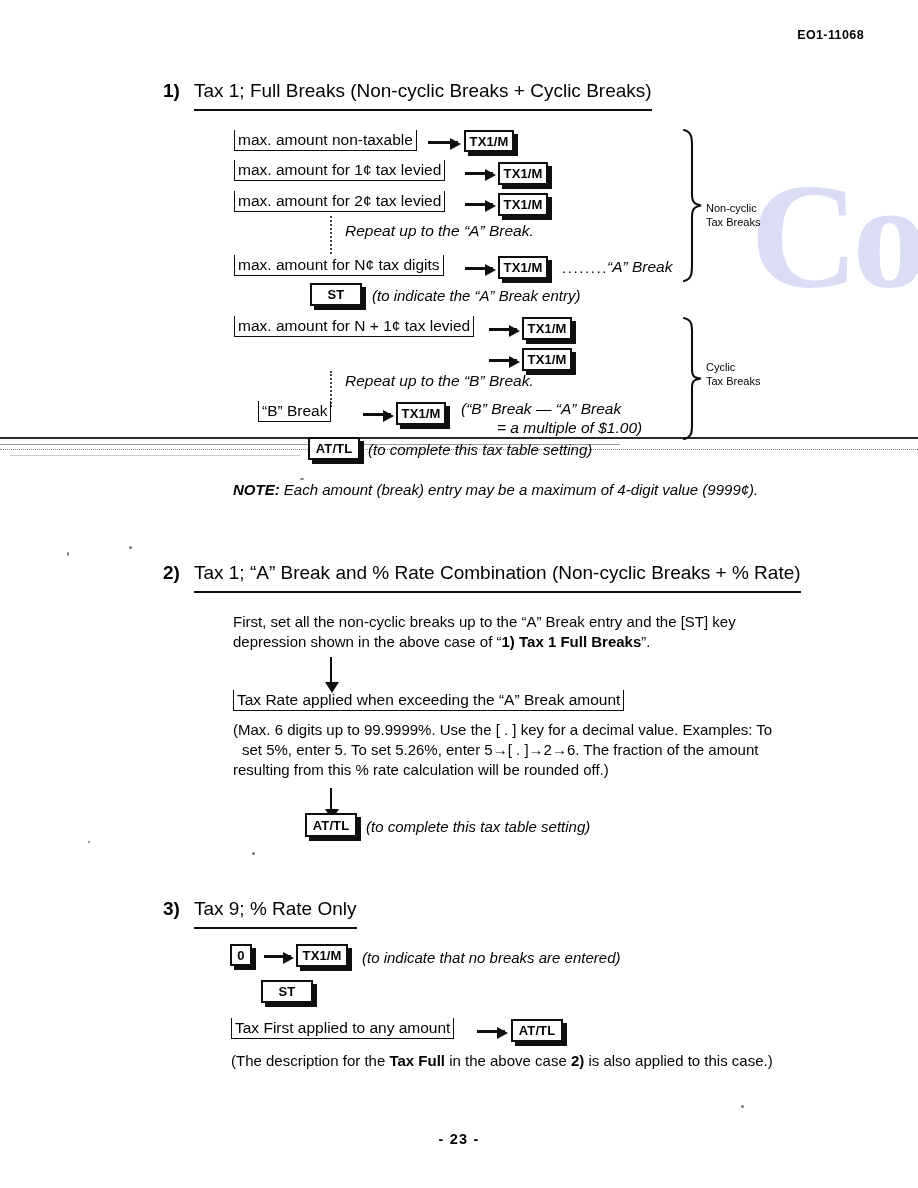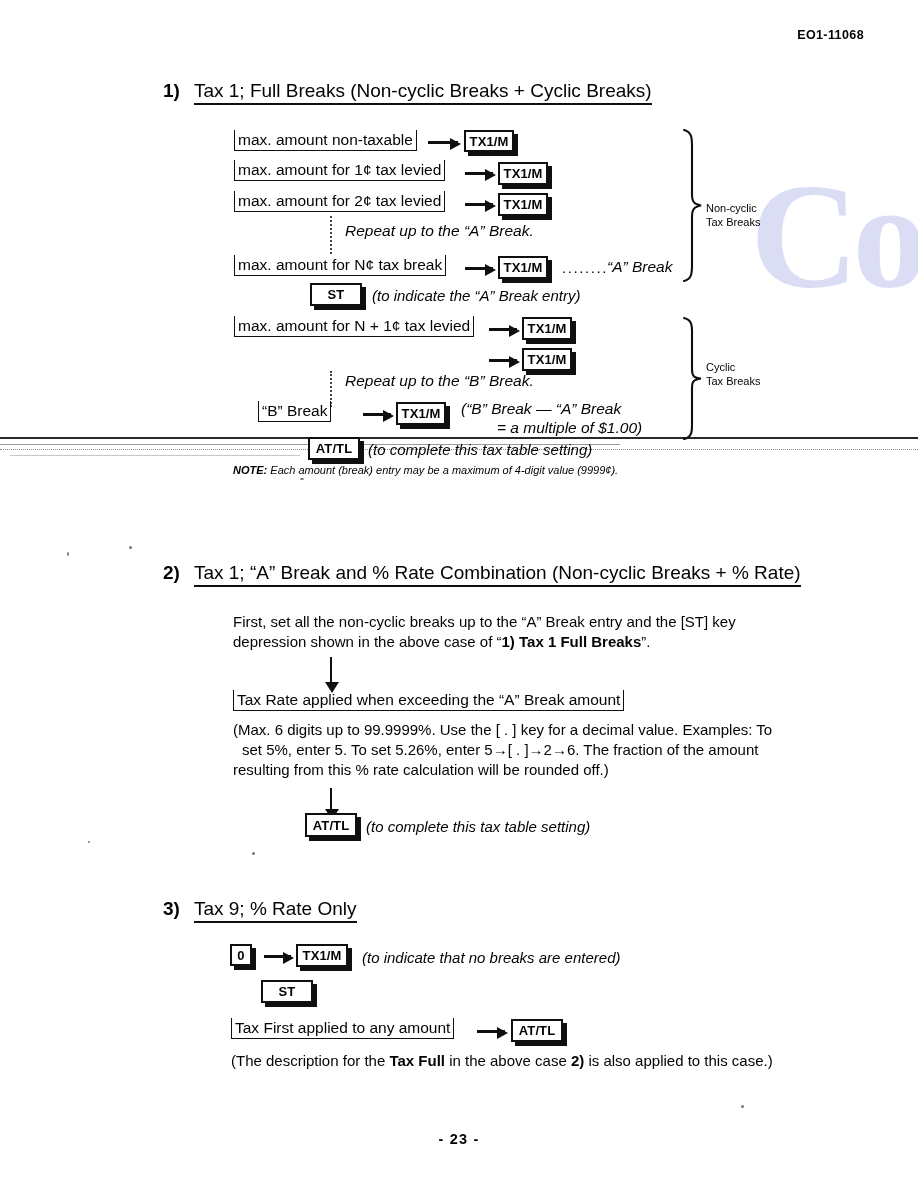"Tax 1; Full Breaks (Non-cyclic" .sec .ttl { padding-bottom: 1px -> 7px }
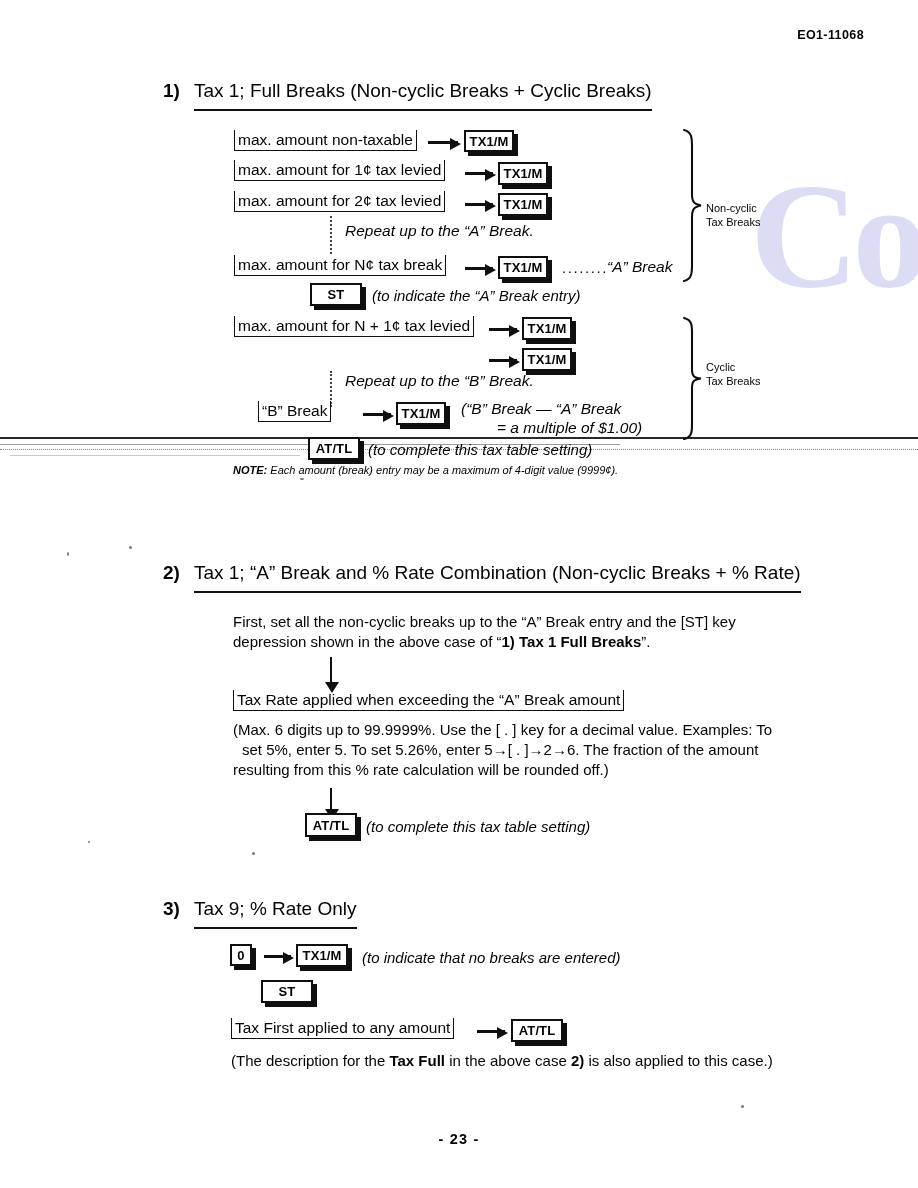"max. amount for N¢ tax" div.amt { text: break -> digits }
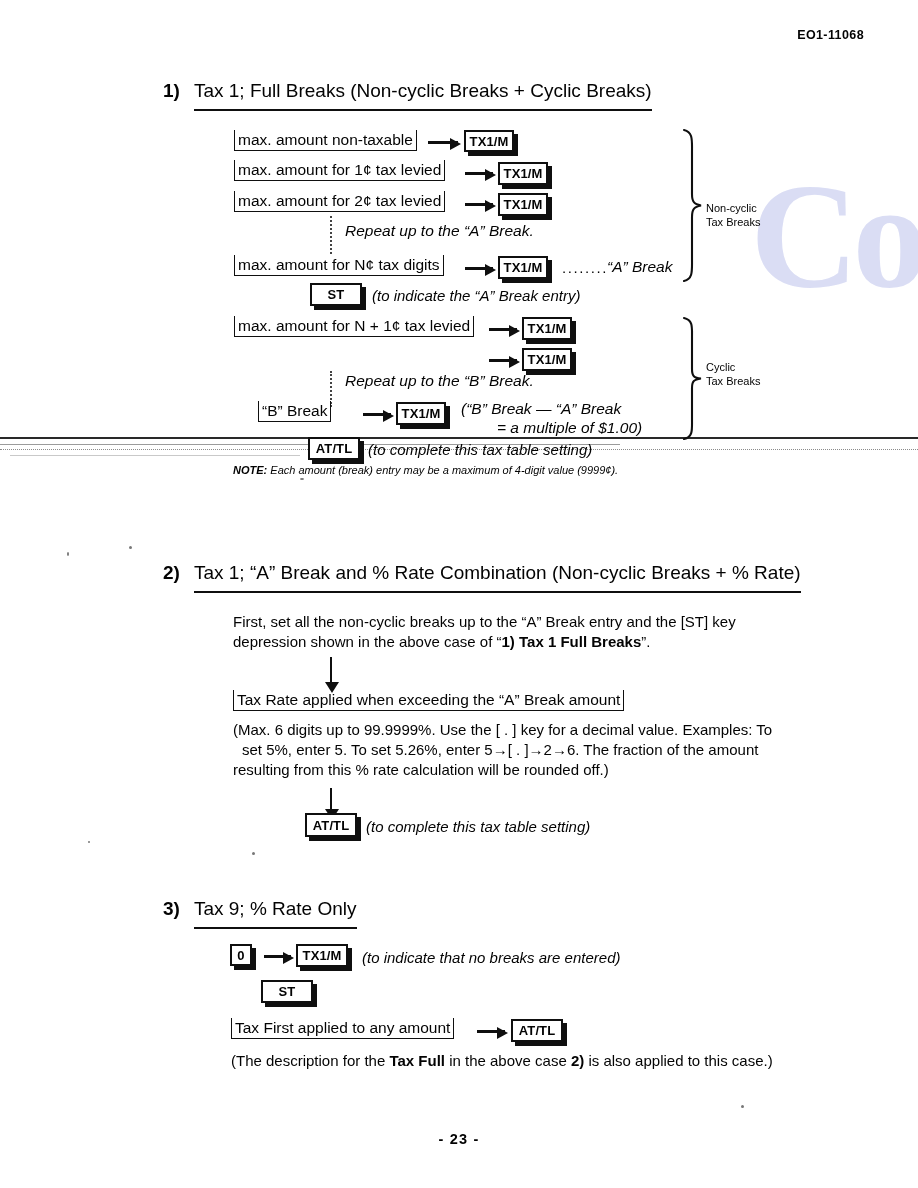"NOTE: Each amount (break) entry" div.t { font-size: 11px -> 15px; top: 464px -> 481px }
